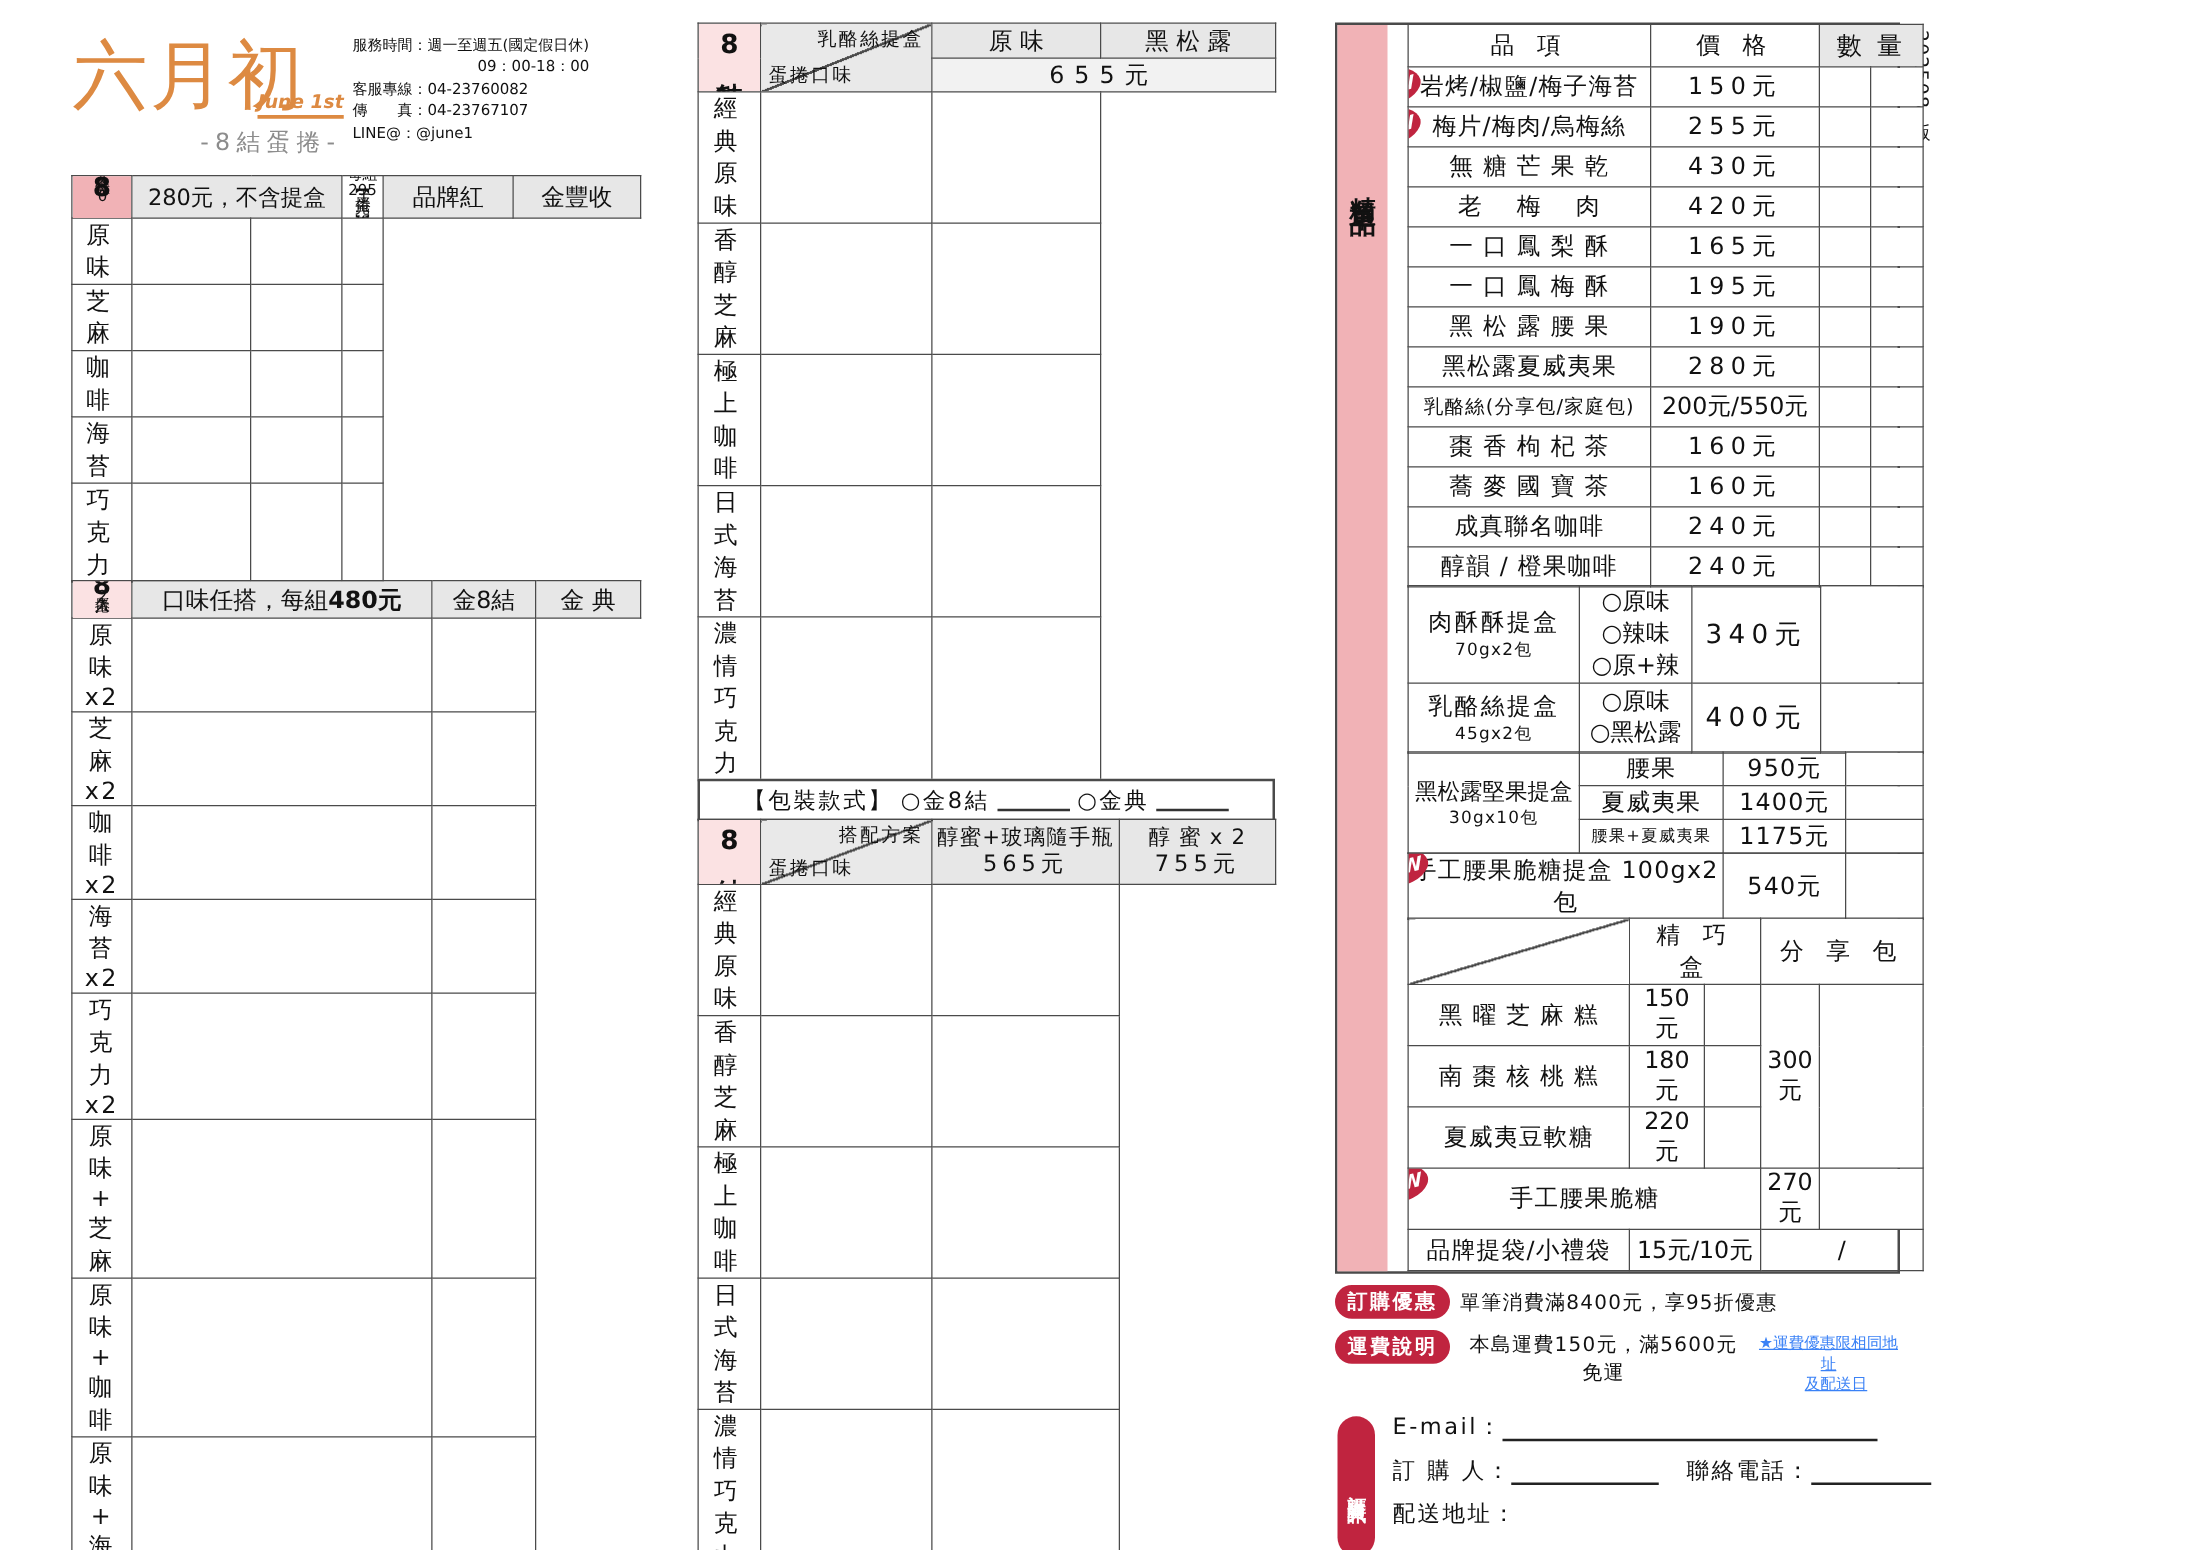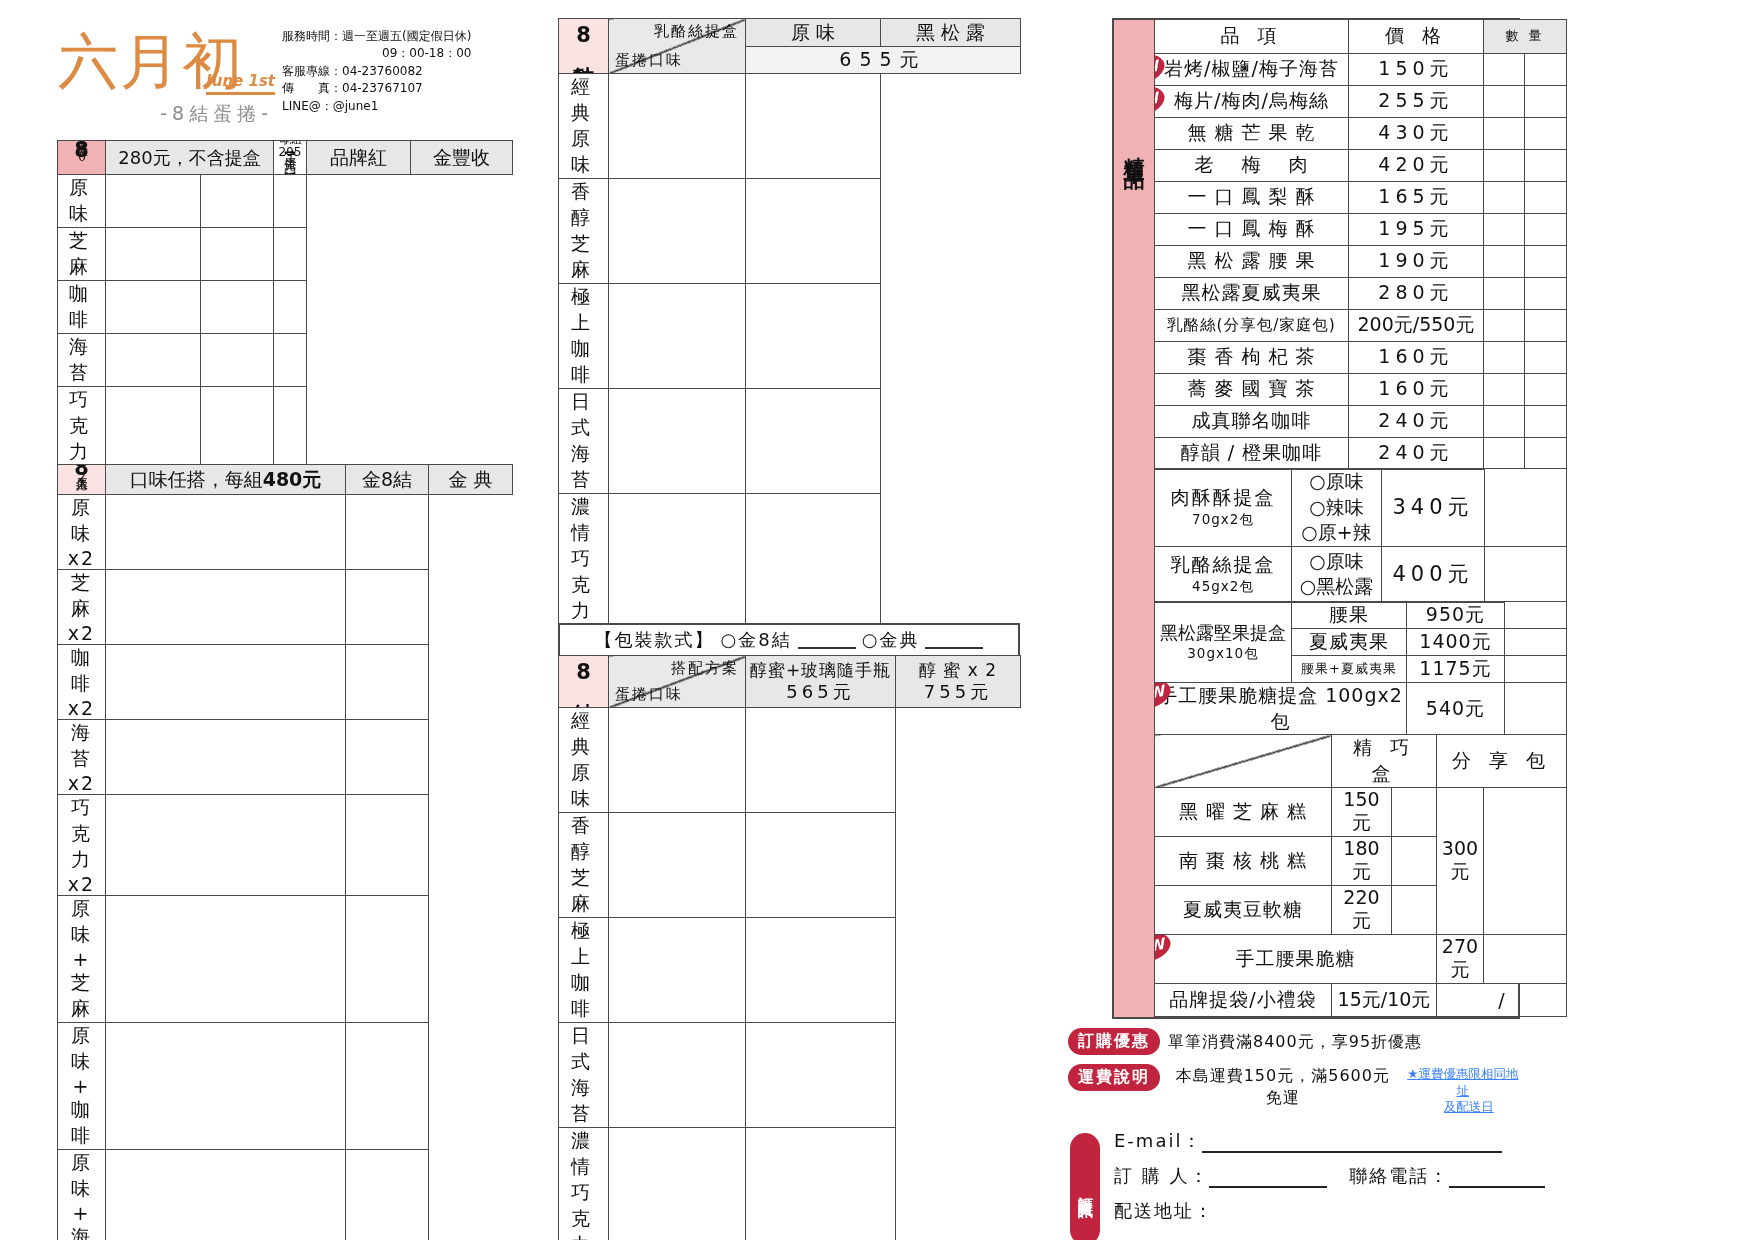"品 項" .rwrap { margin-left: 44px -> none; padding-left: 40px -> 56px }
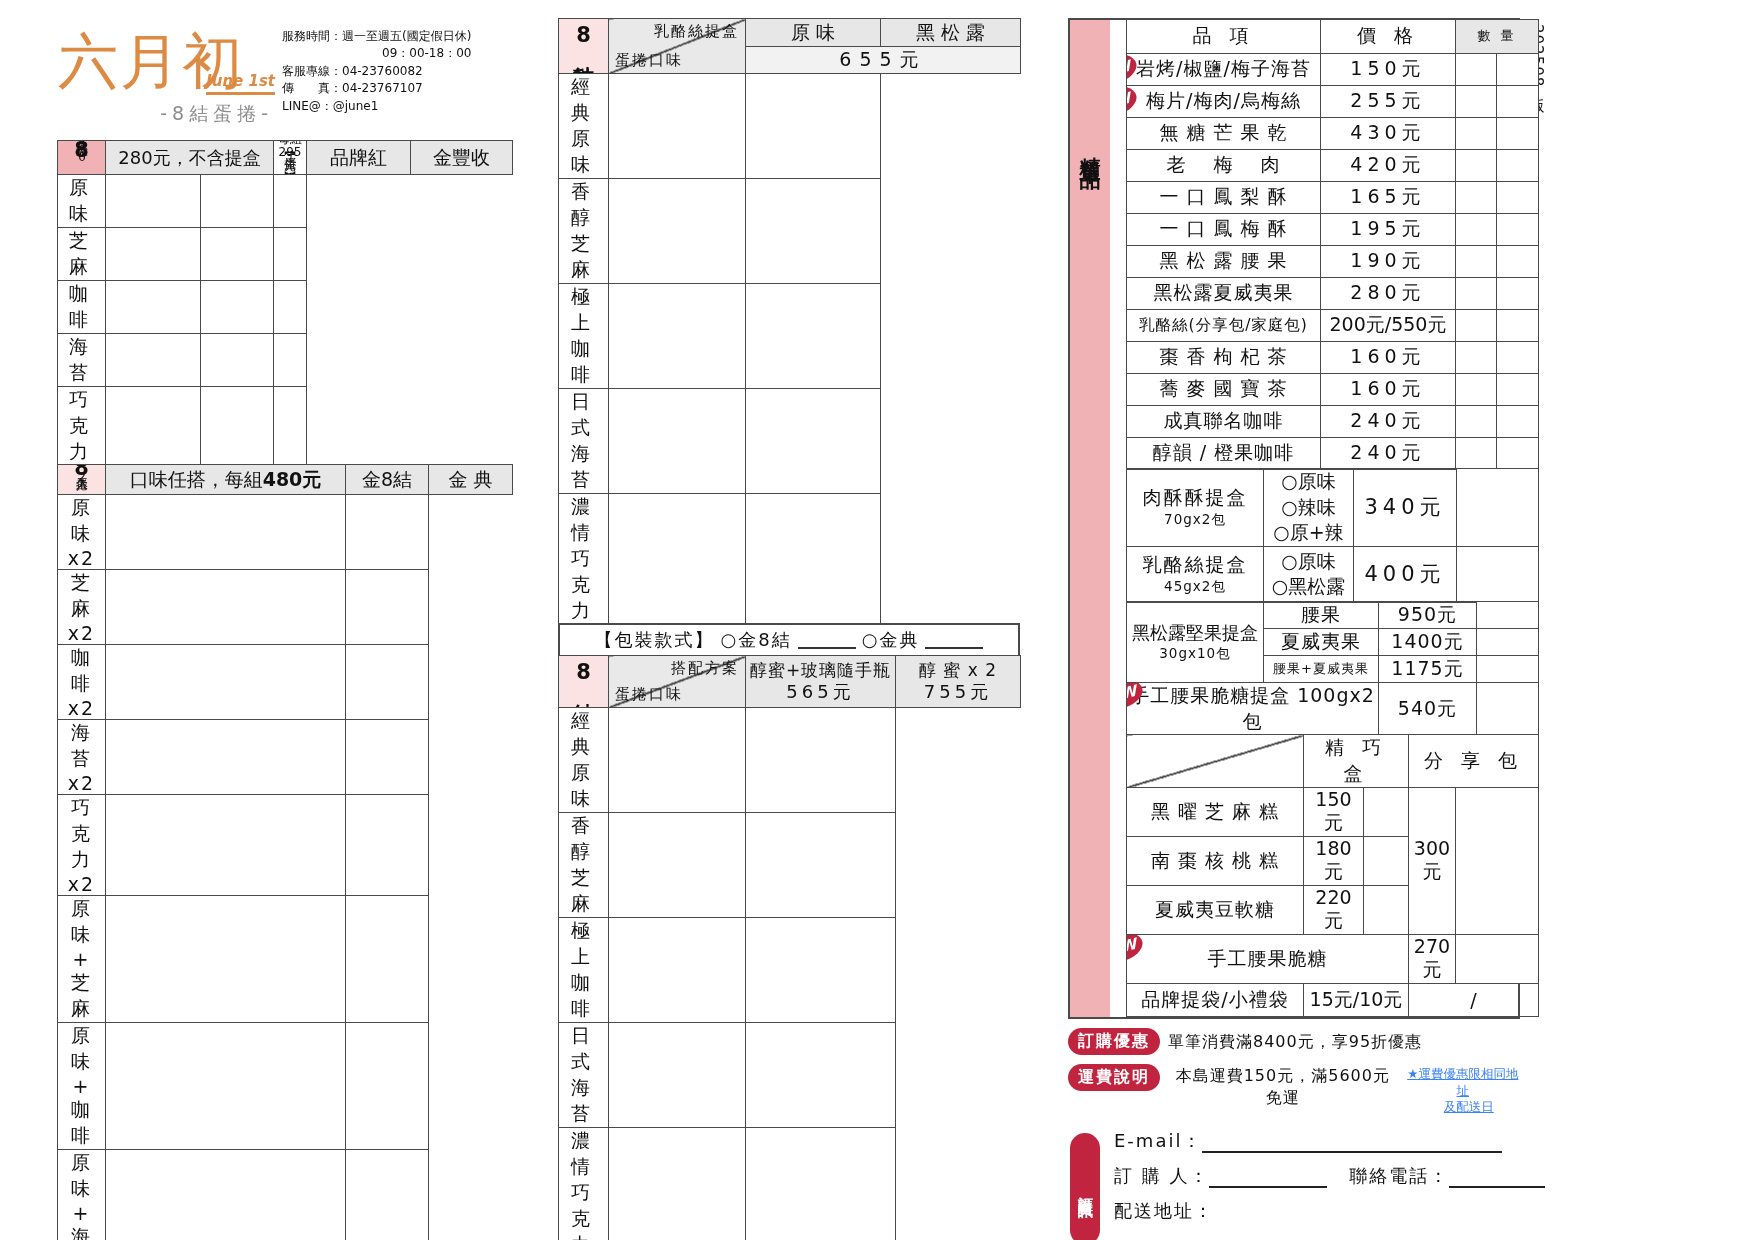"數 量" td.whdr { font-size: 13px -> 20px }
